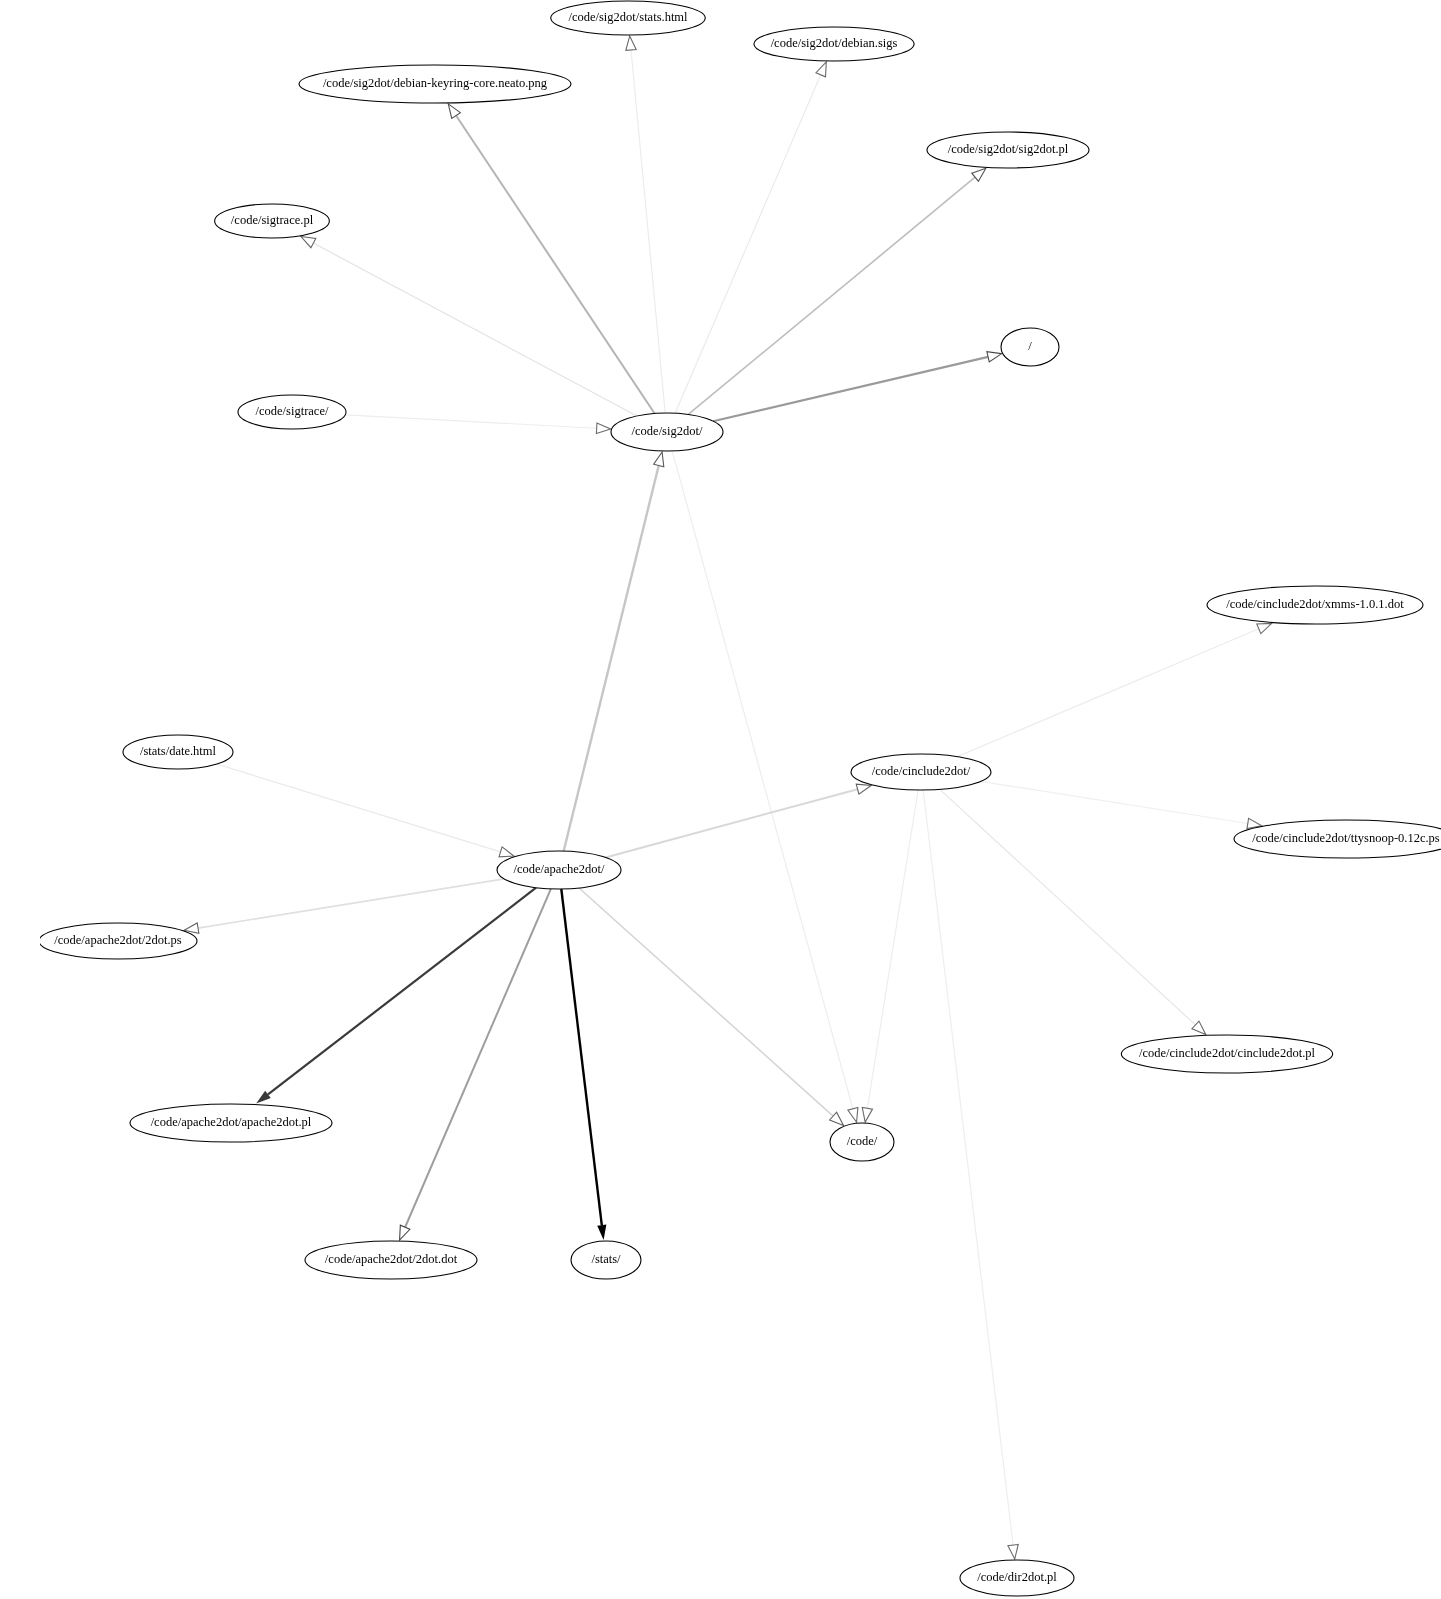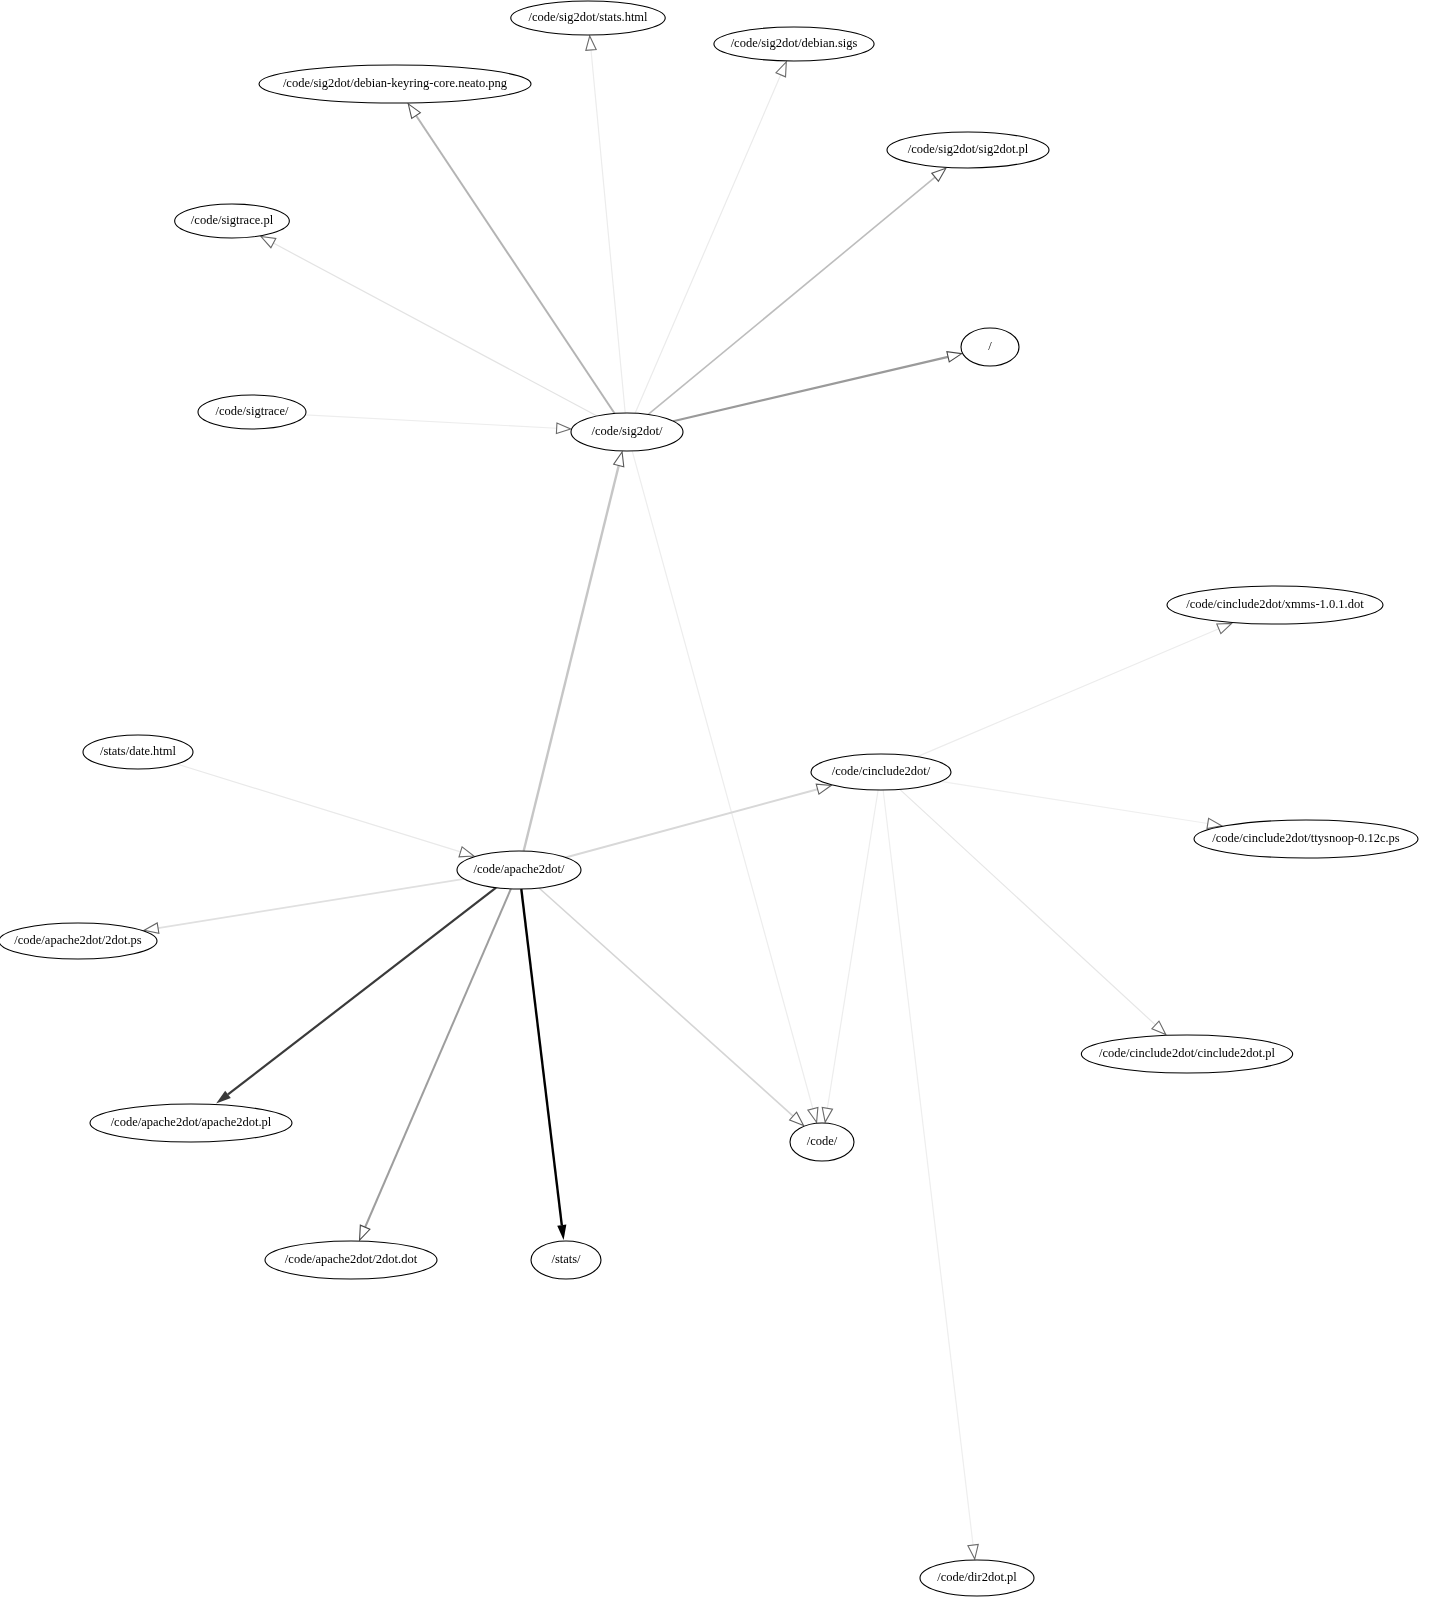"/code/sig2dot/stats.html" #graph-root { margin-left: none -> 40px }
